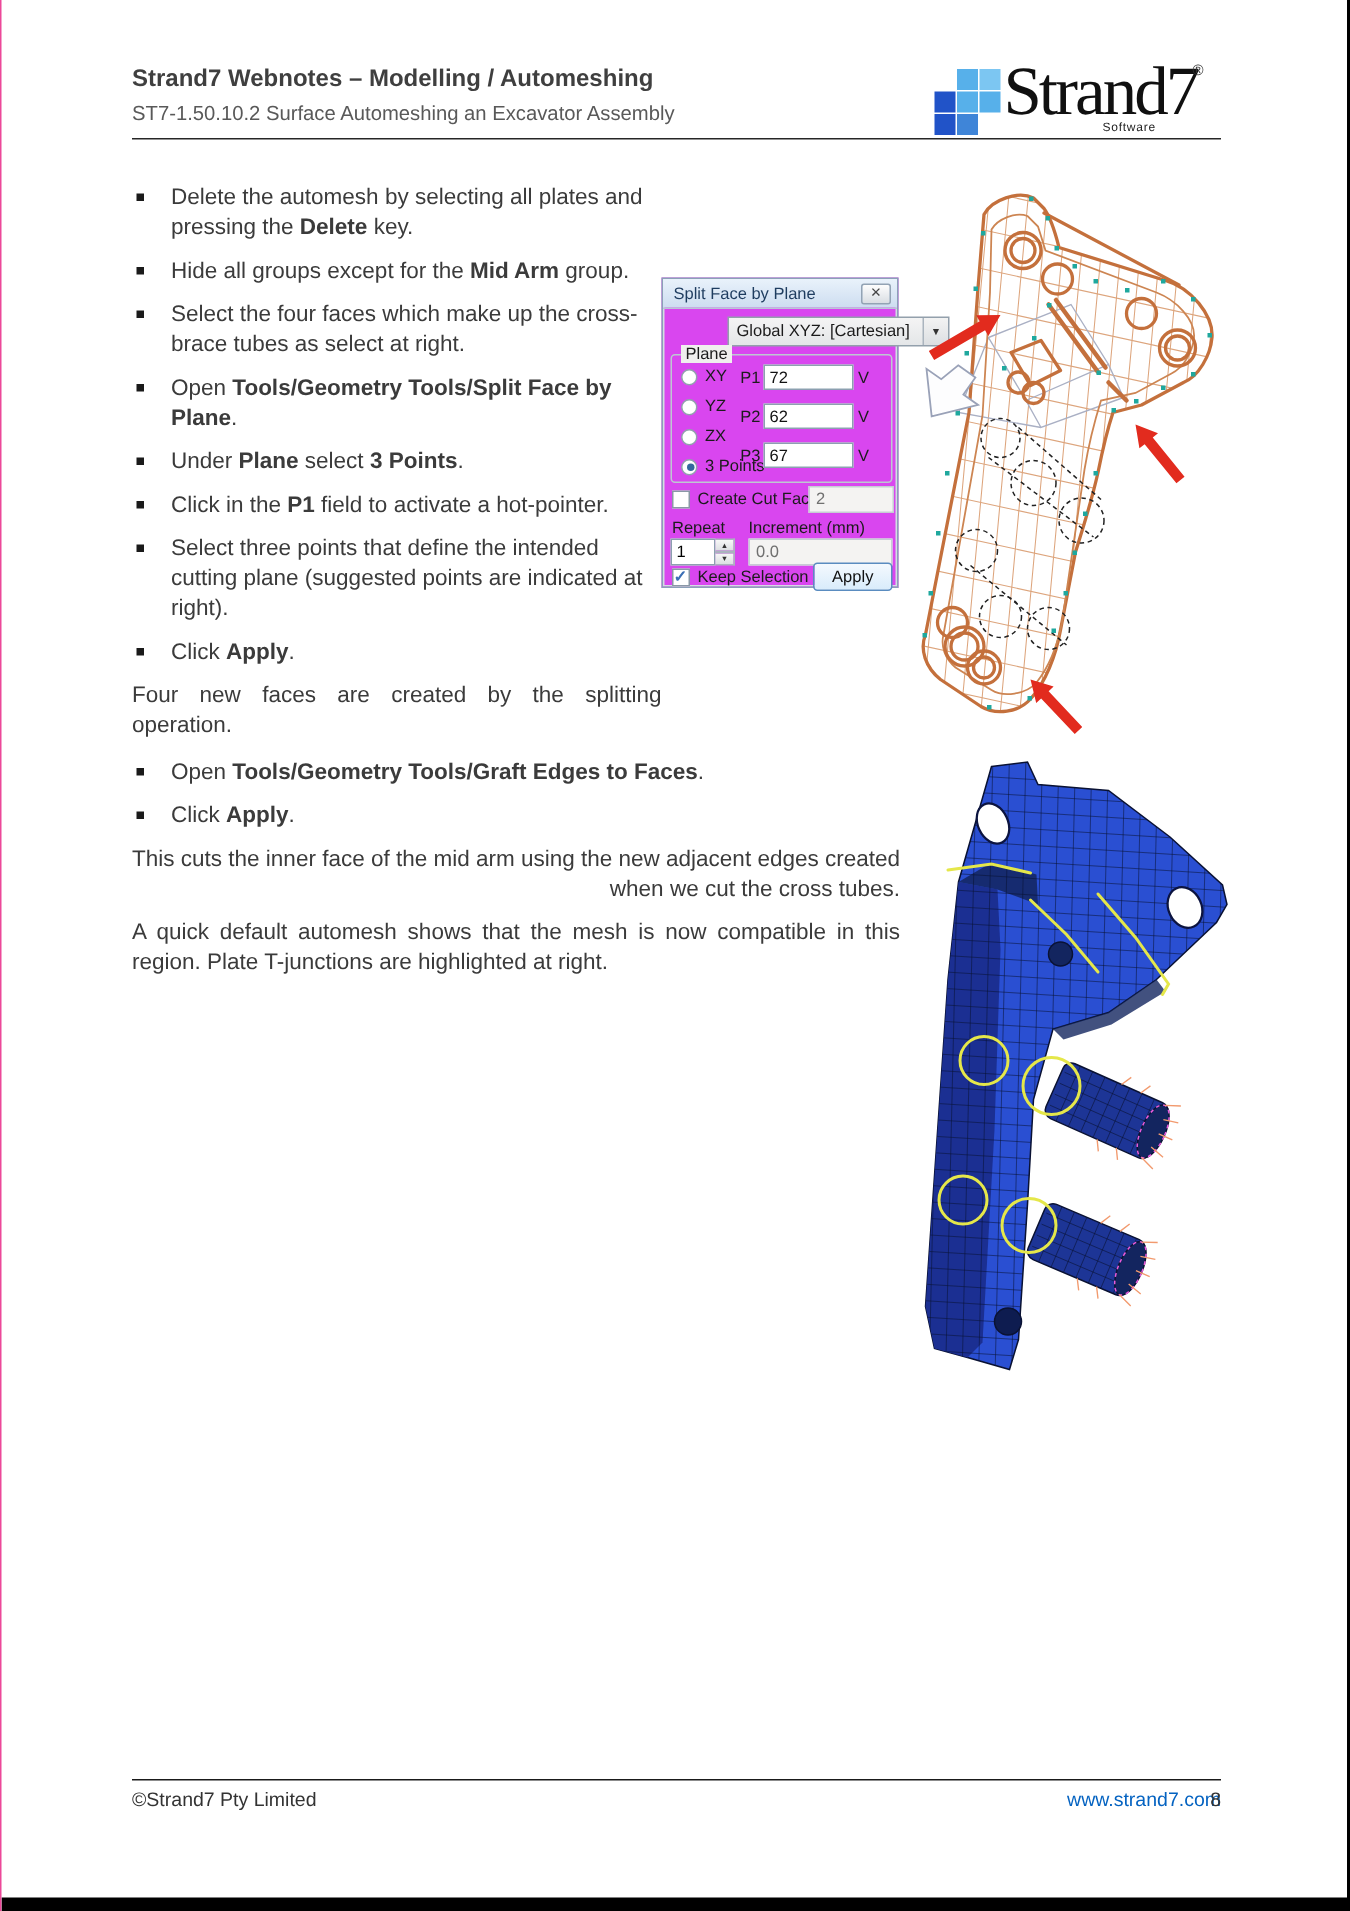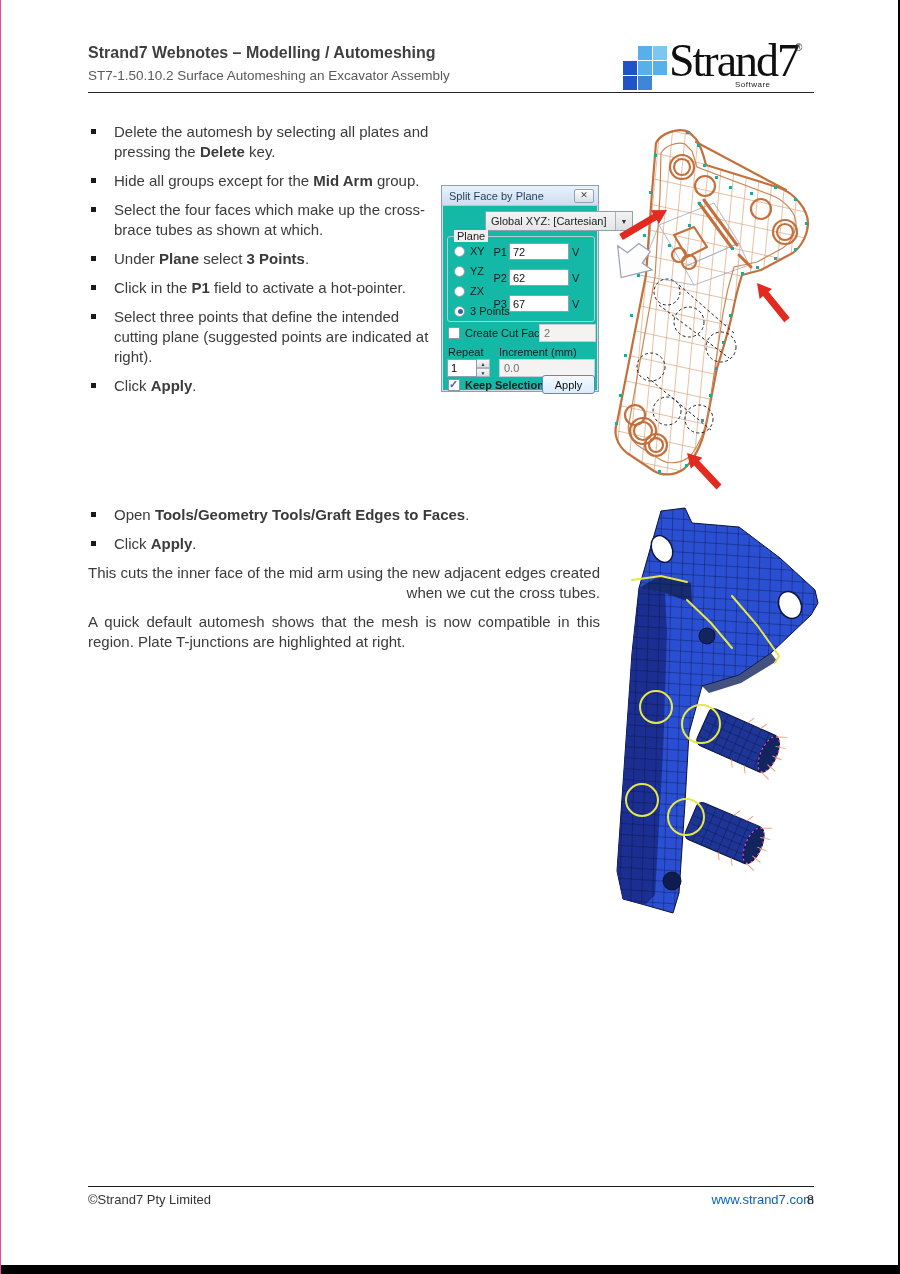"Split Face by Plane" .dlg { background: #14b8a6 -> #d946ef }
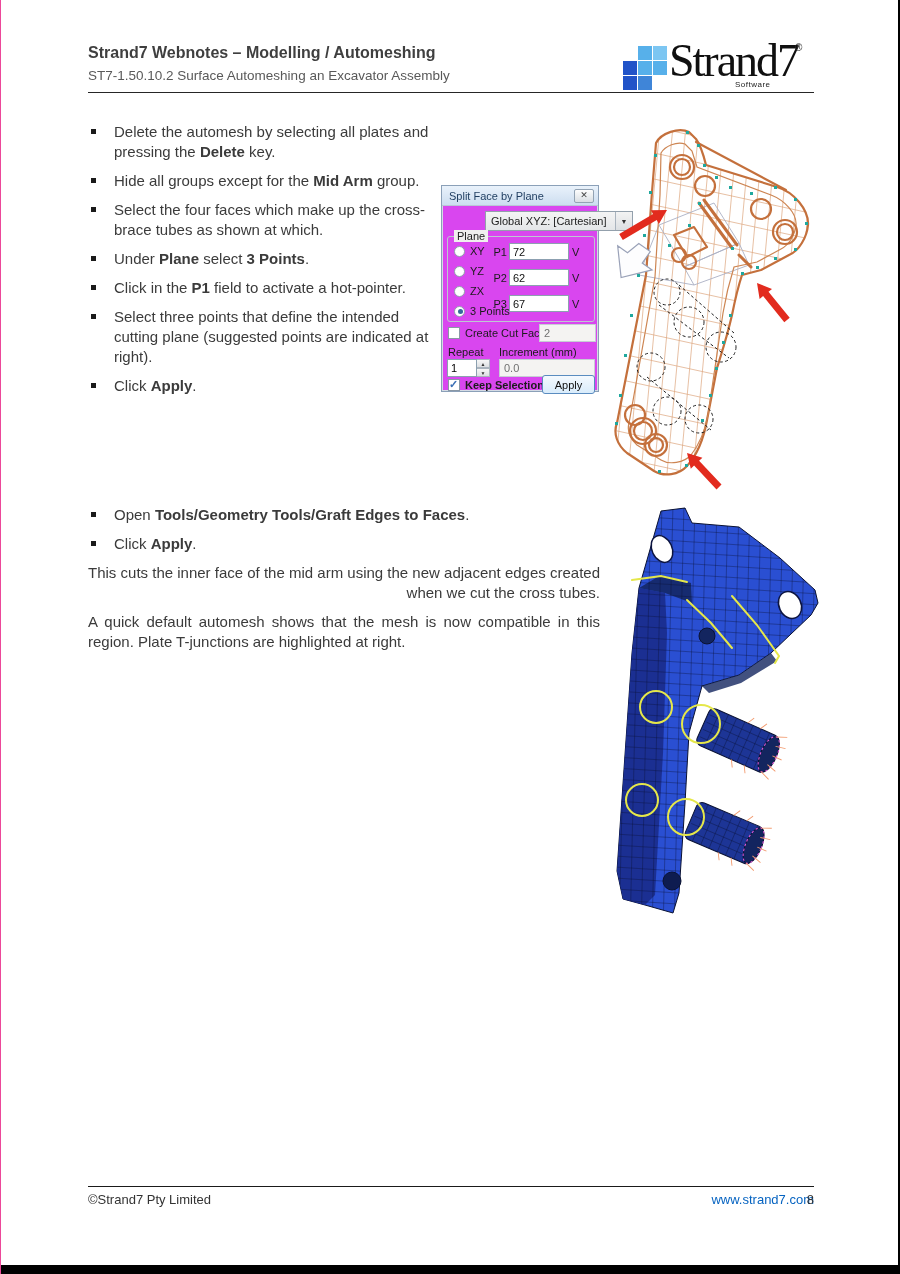"Select the four faces which" span { text: shown at which -> select at right }
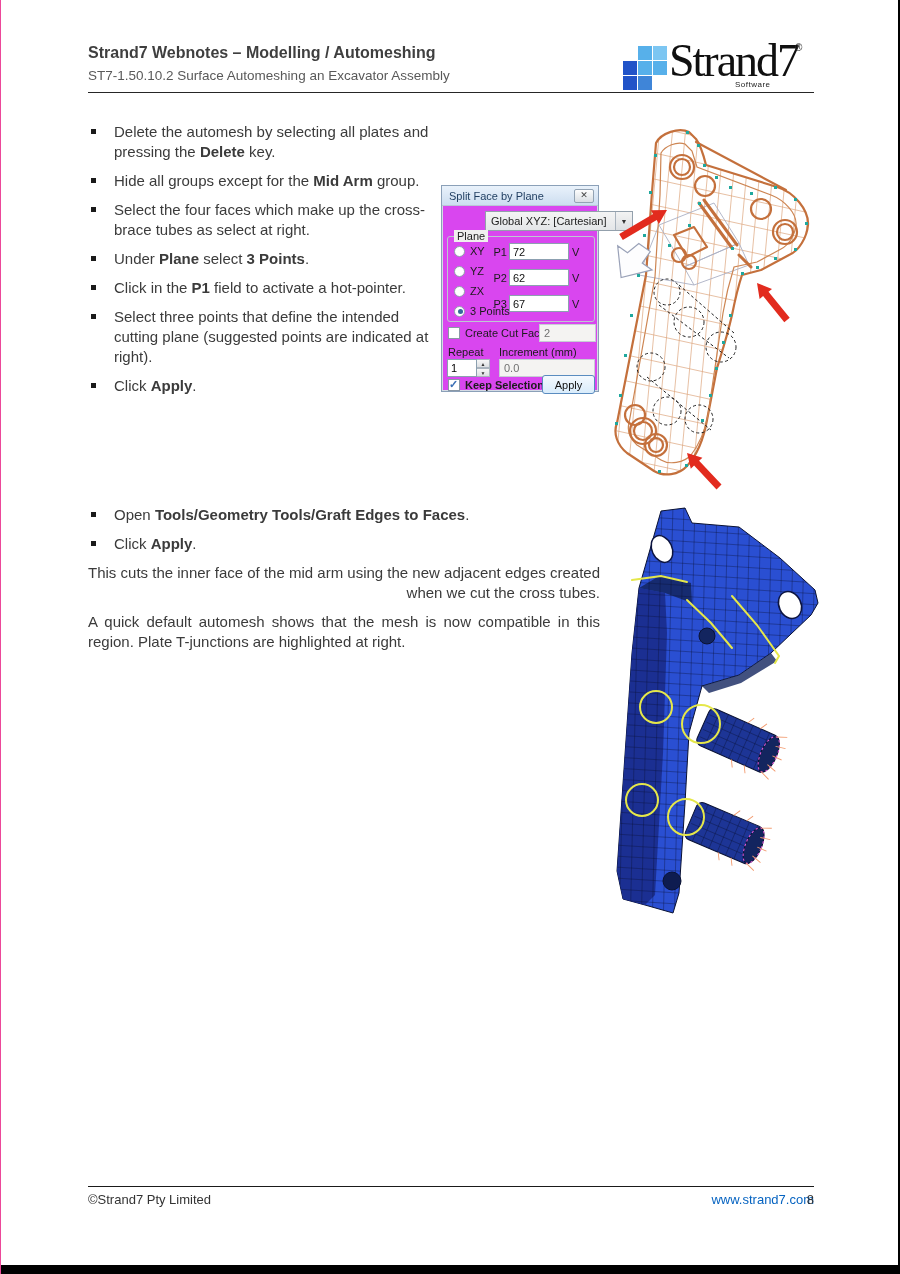"Open Tools/Geometry Tools/Split Face by" li { html: none -> <li><span>Open </span><b>Tools/Geometry Tools/Split Face by Plane</b><span>.</span></li> }
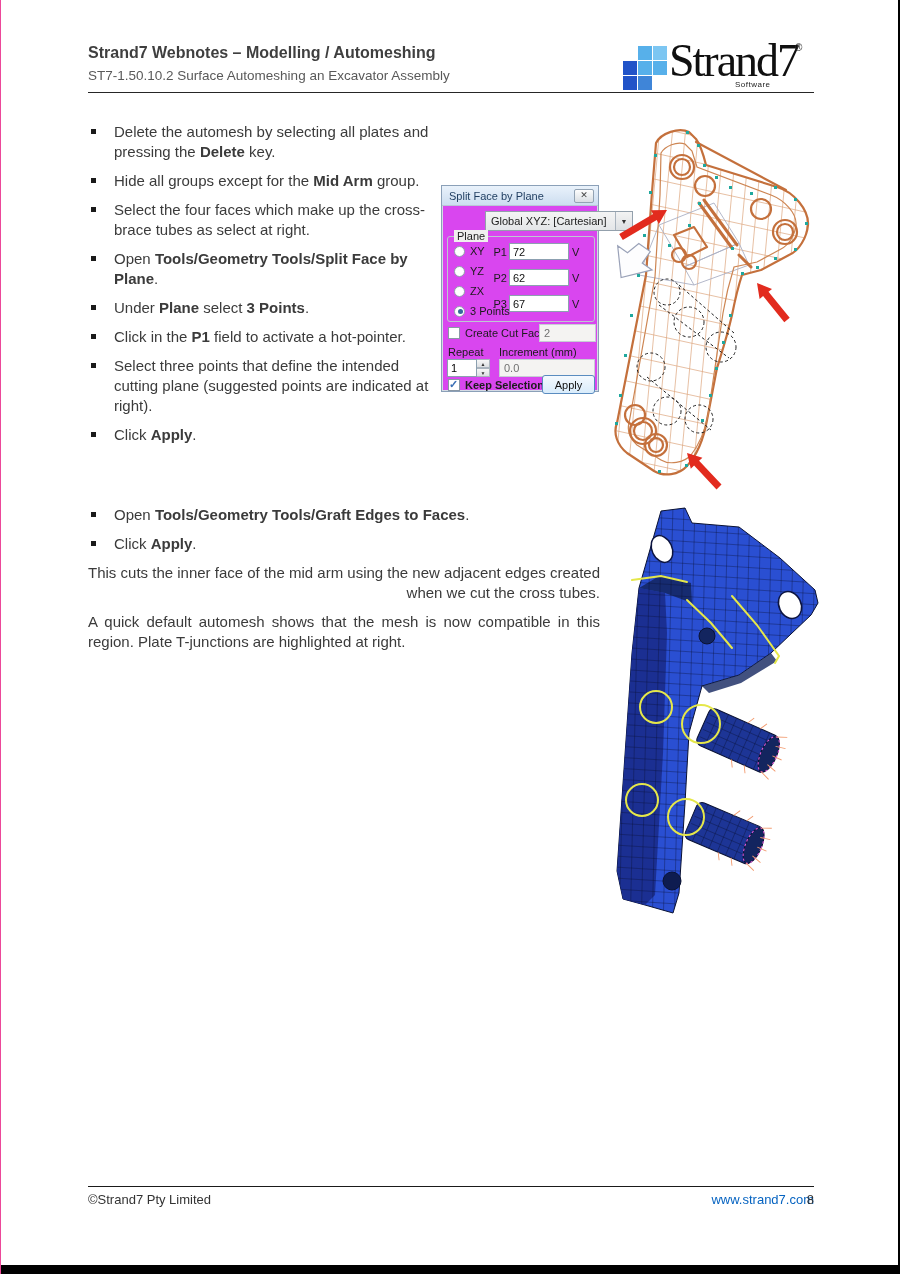"Keep Selection" .keep { font-weight: bold -> none }
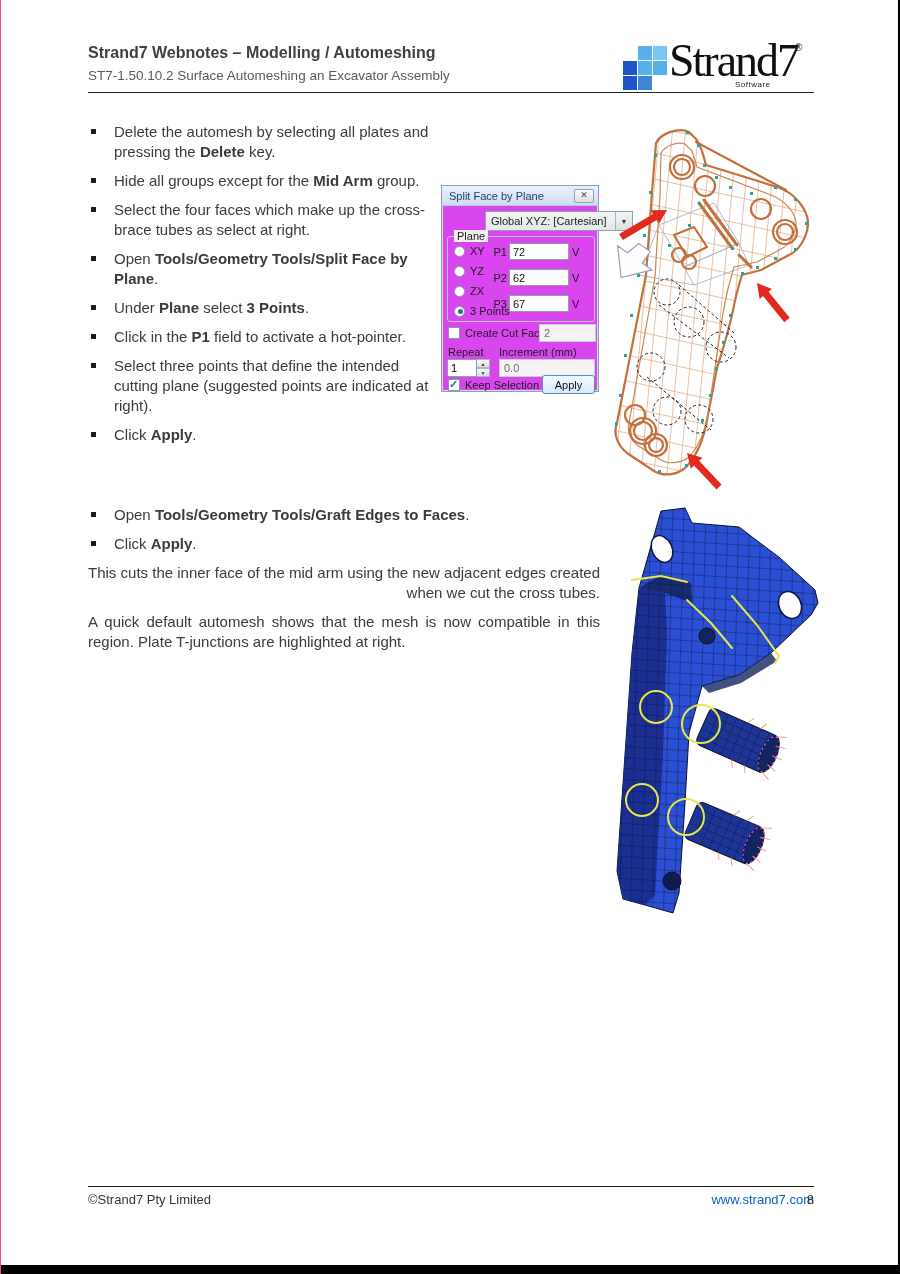"Four new faces are created" p.para { html: none -> <p>Four new faces are created by the splitting operation.</p> }
